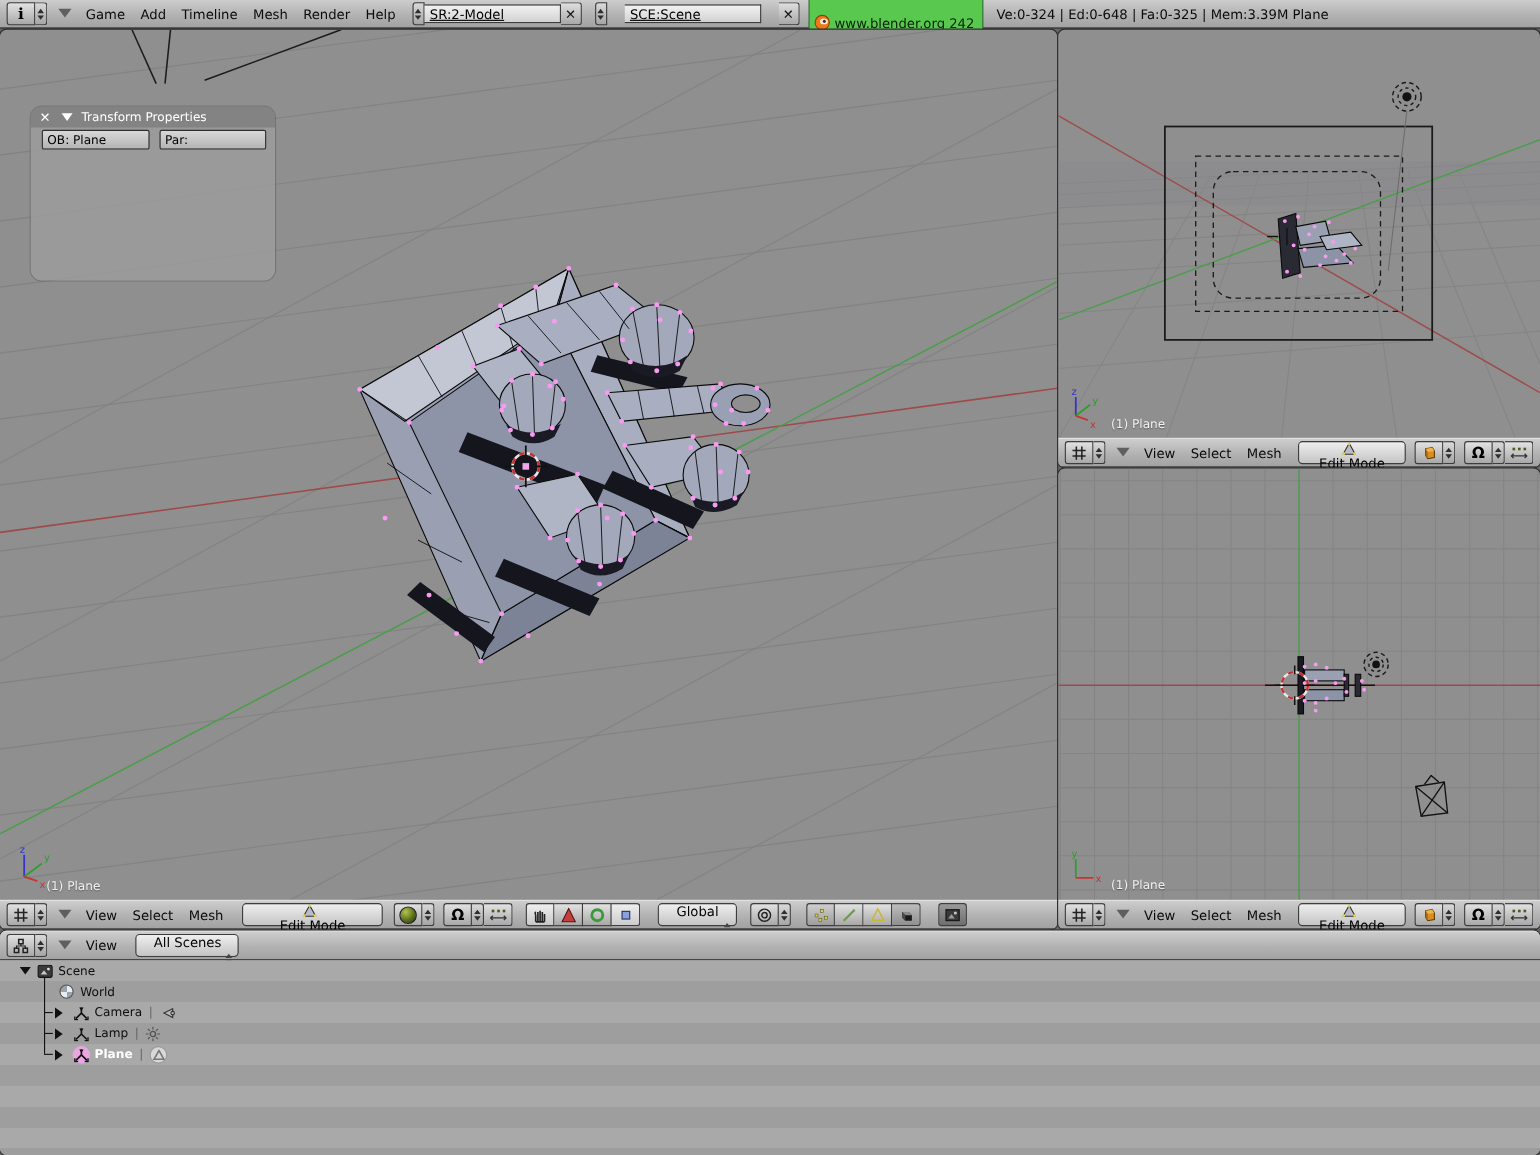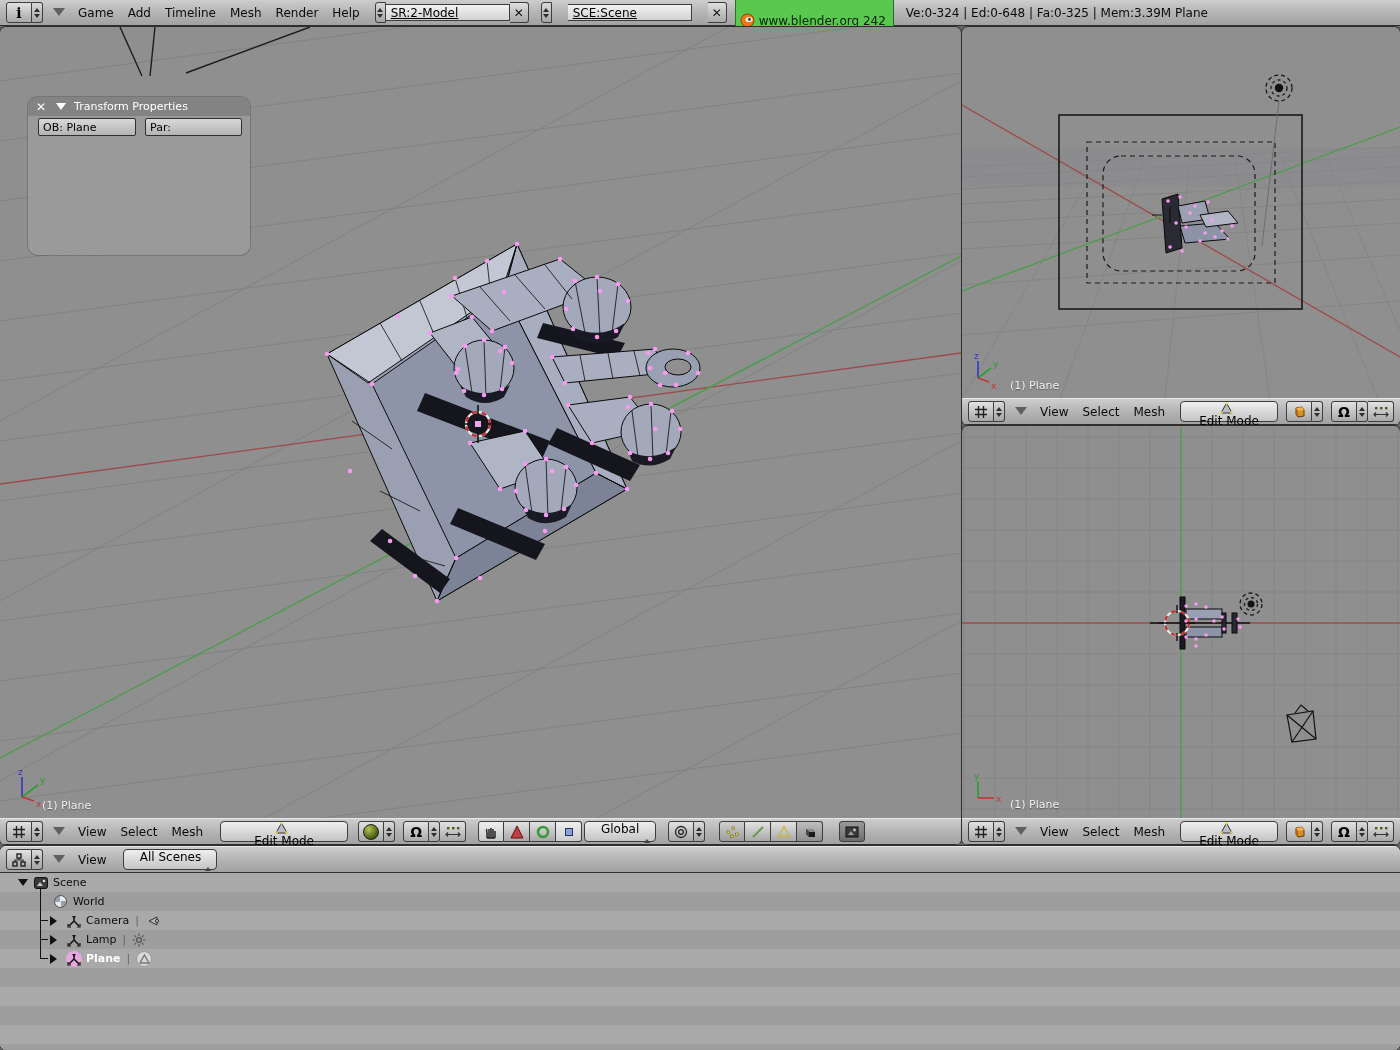"Global" div.dd { margin-left: 2px -> 16px }
